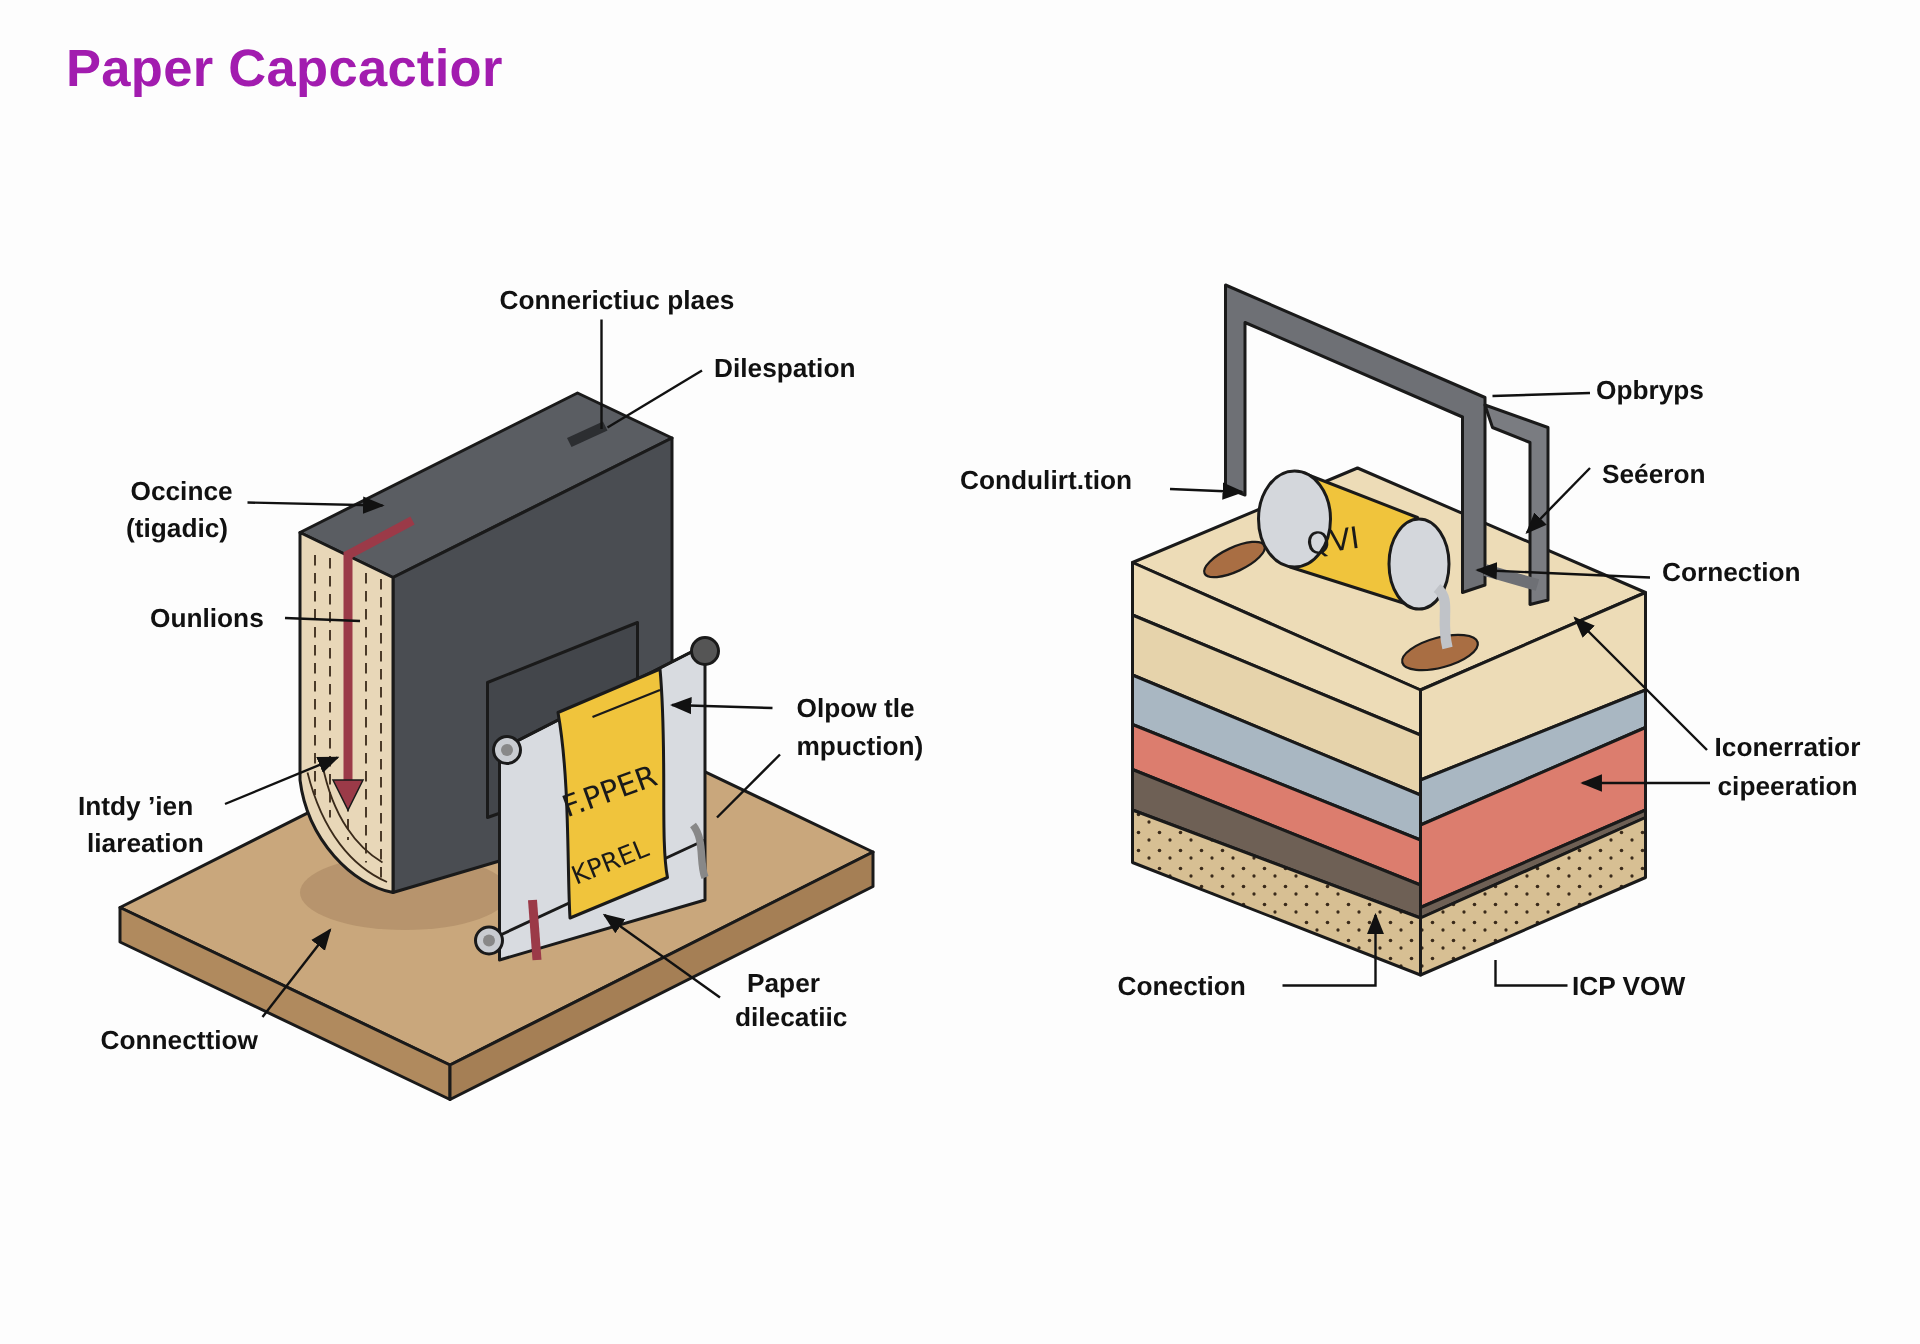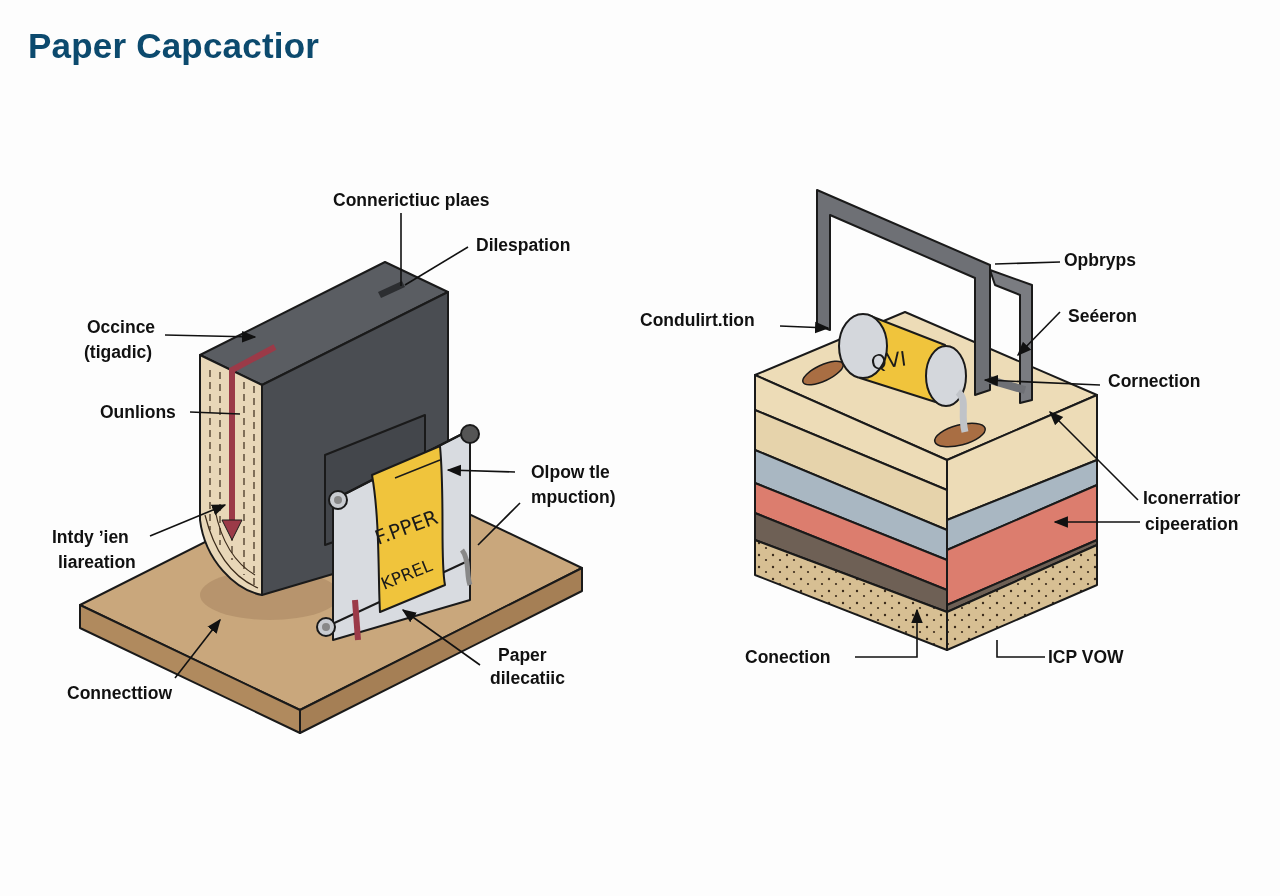"Paper Capcactior" #title { color: #0c4a6e -> #a21caf; left: 28px -> 44px }
